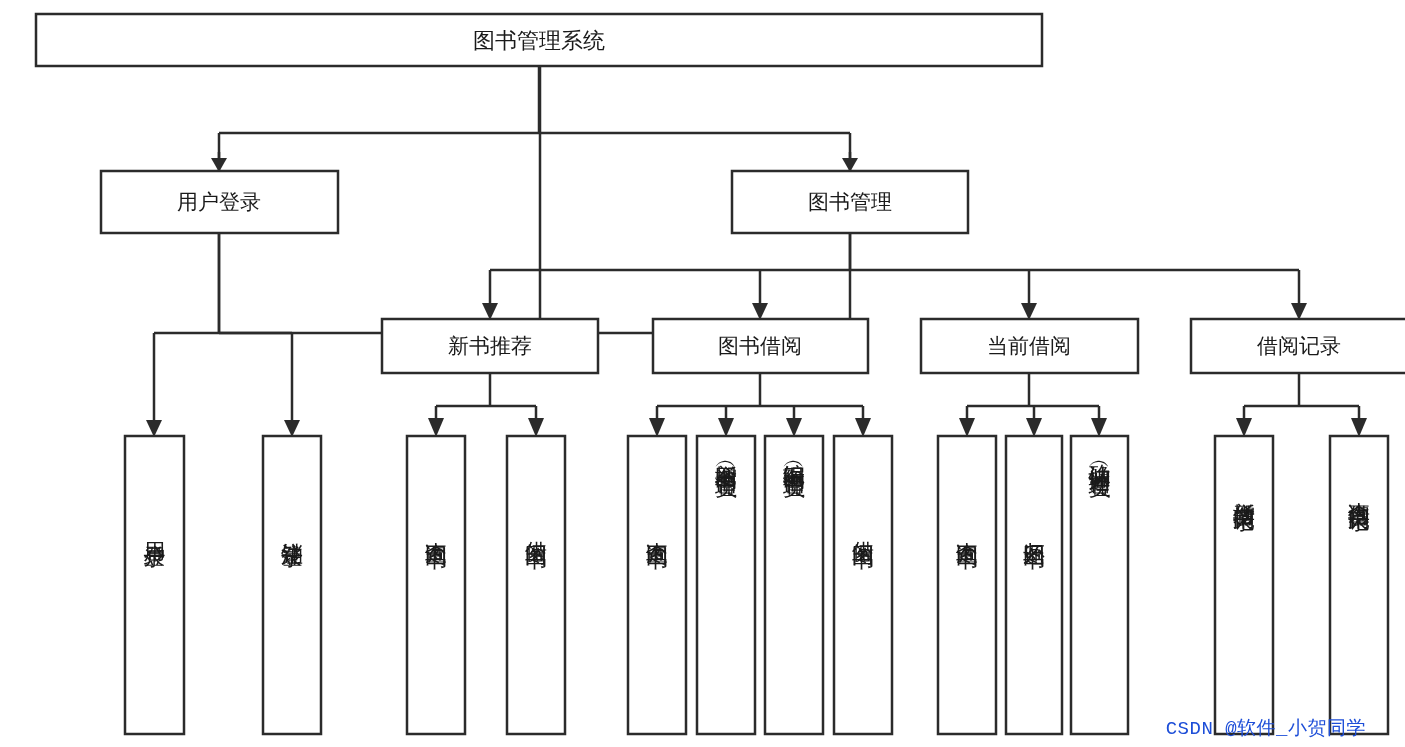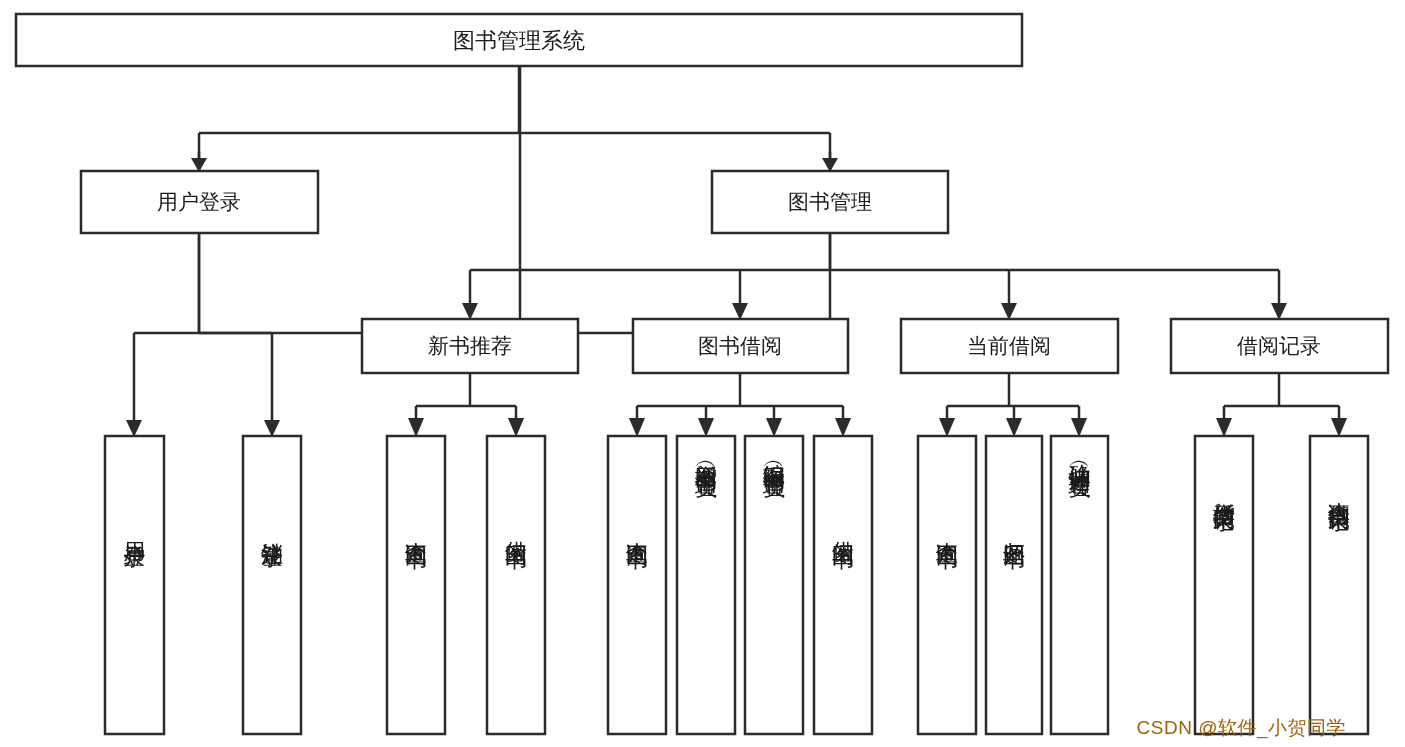"图书管理系统" #diagram-root { margin-left: none -> 20px }
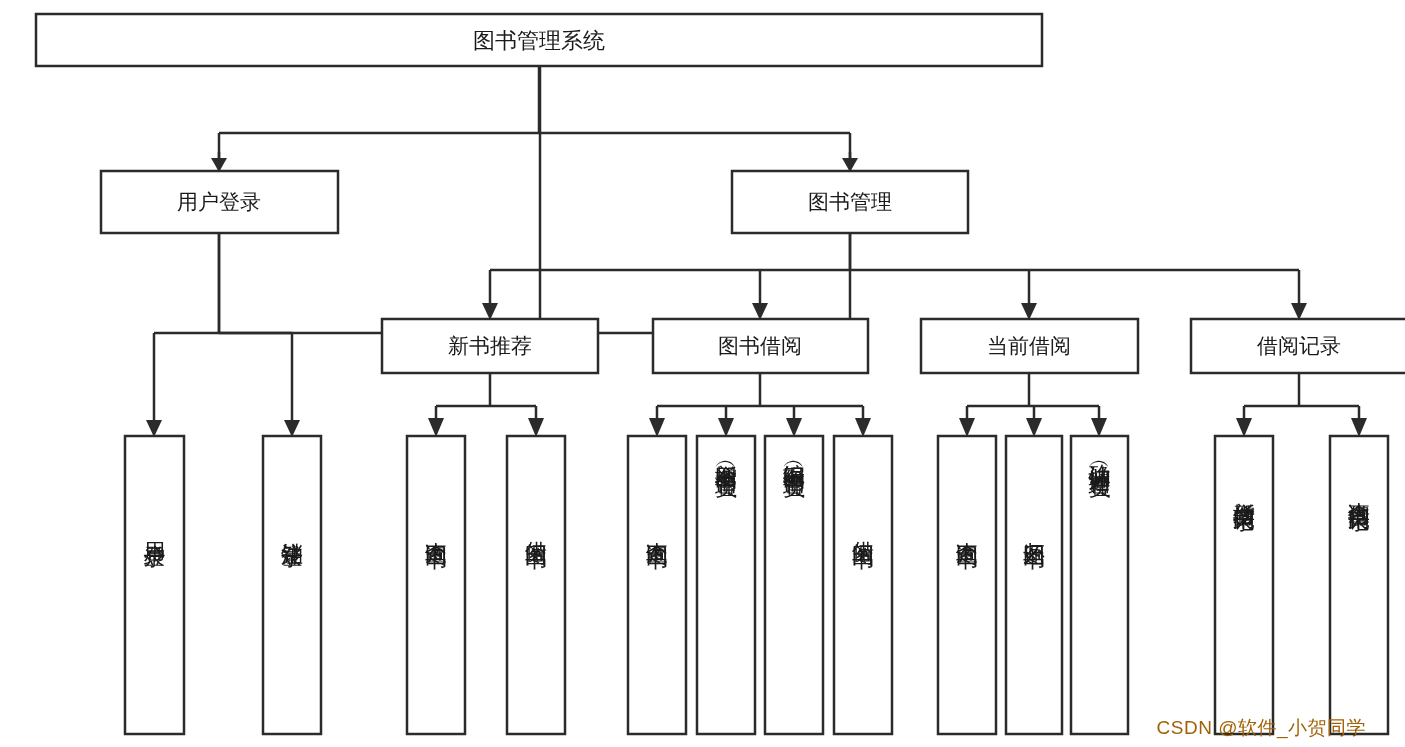"CSDN @软件_小贺同学" .watermark { color: #a16207 -> #1d4ed8; font-family: Liberation Sans, sans-serif -> Liberation Mono, monospace }
